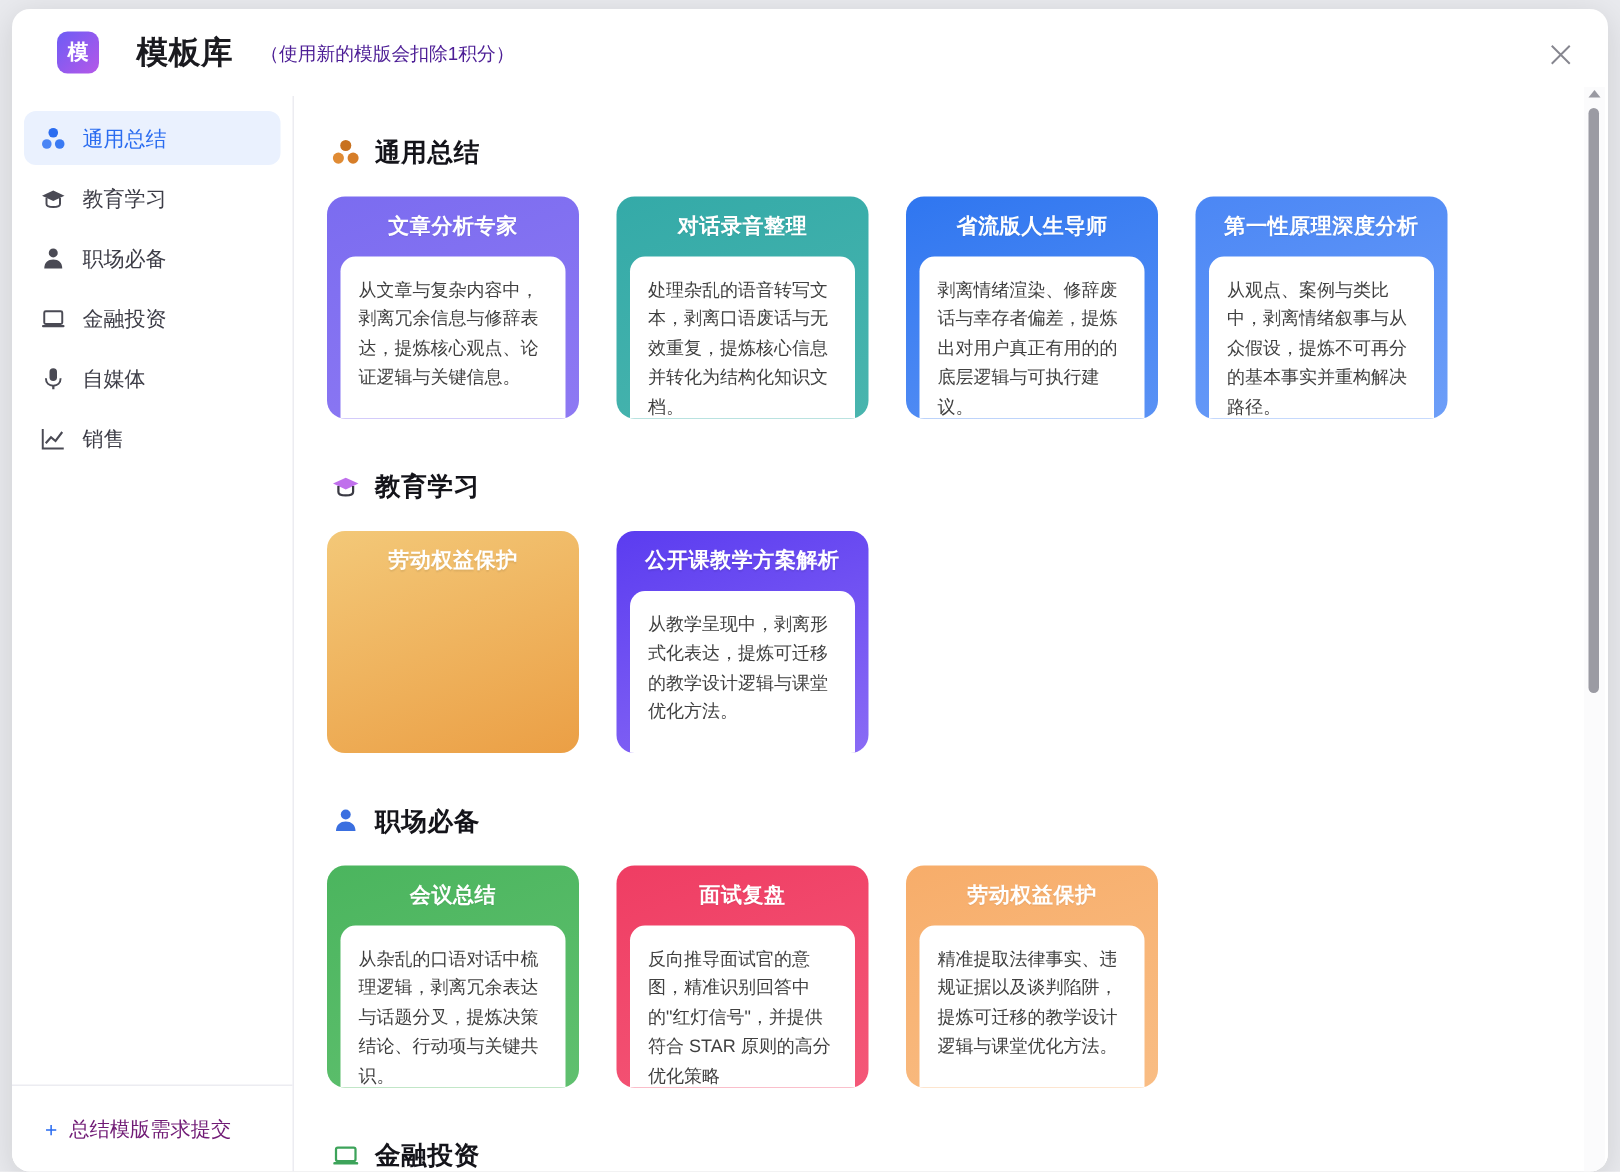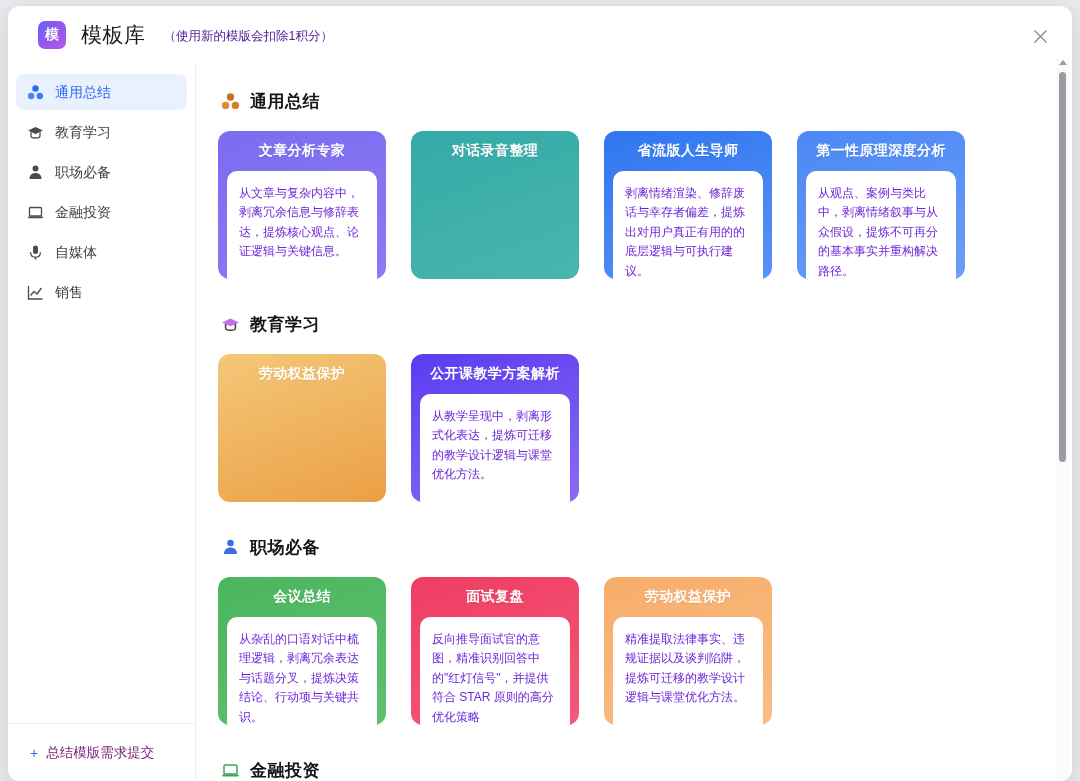"模板库" .title { font-weight: normal -> bold; margin-left: 15px -> 25px }
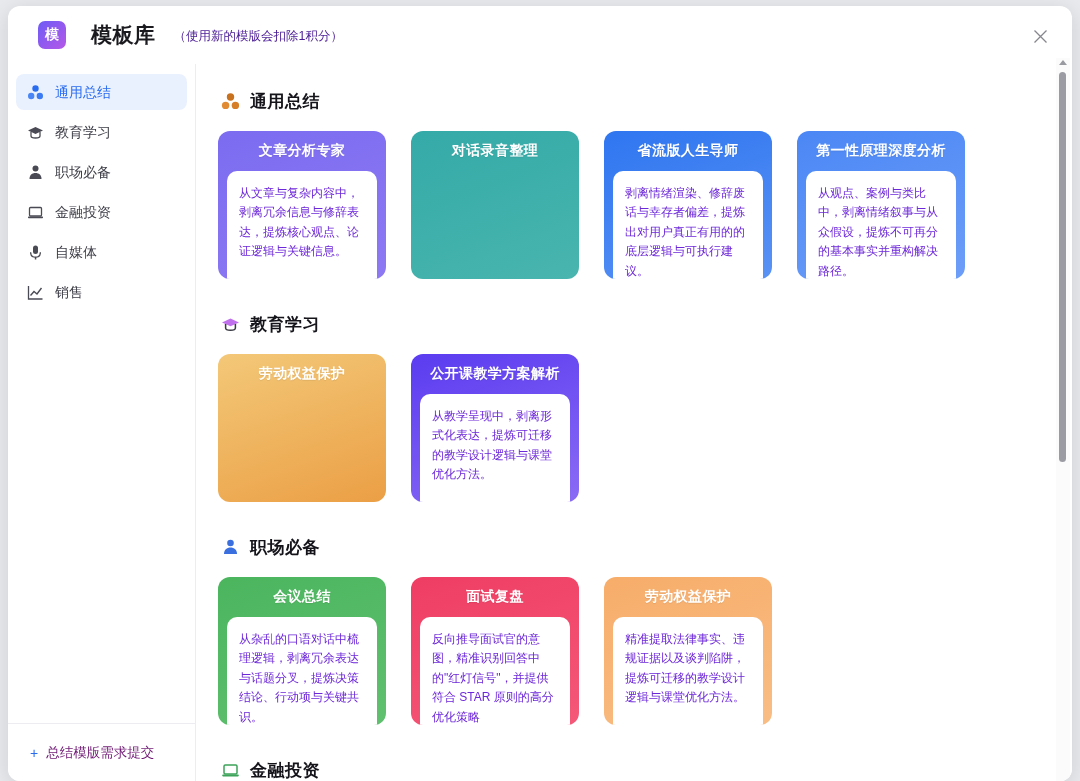"从文章与复杂内容中，剥离冗余信息与修辞表达，提炼核心观点、论证逻辑与关键信息。" .card-body { color: #6d28d9 -> #404040 }
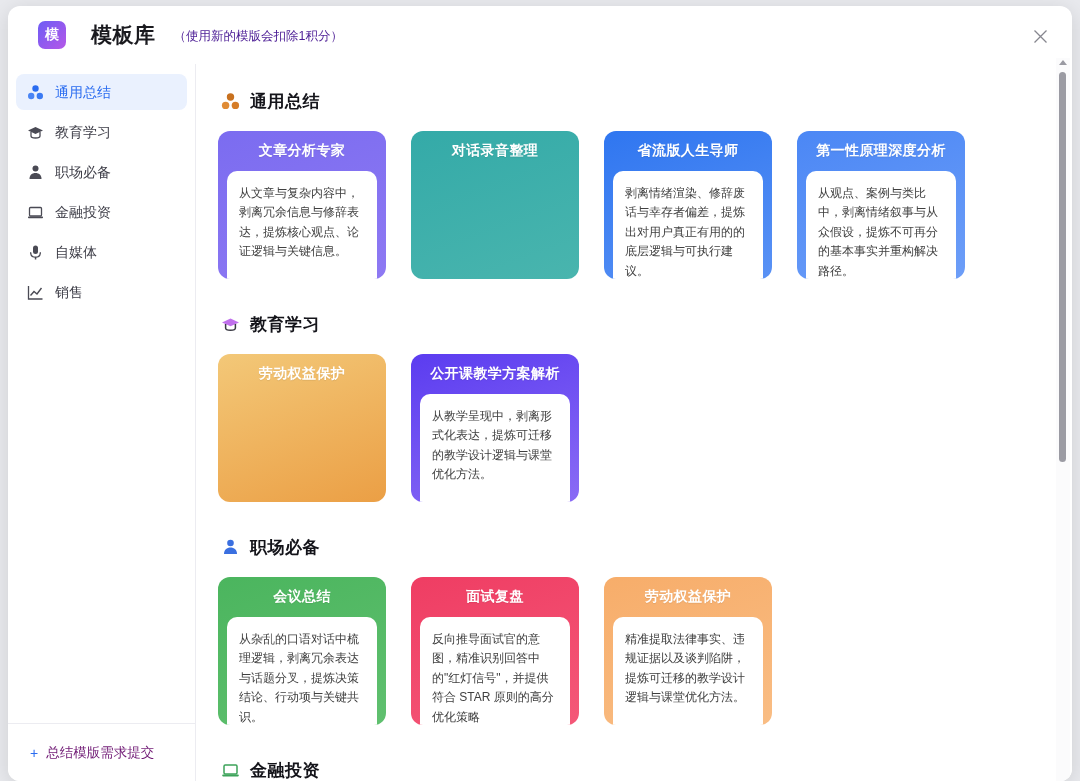"处理杂乱的语音转写文本，剥离口语废话与无效重复，提炼核心信息并转化为结构化知识文" div.card-body { html: none -> <div>处理杂乱的语音转写文本，剥离口语废话与无效重复，提炼核心信息并转化为结构化知识文档。</div> }
